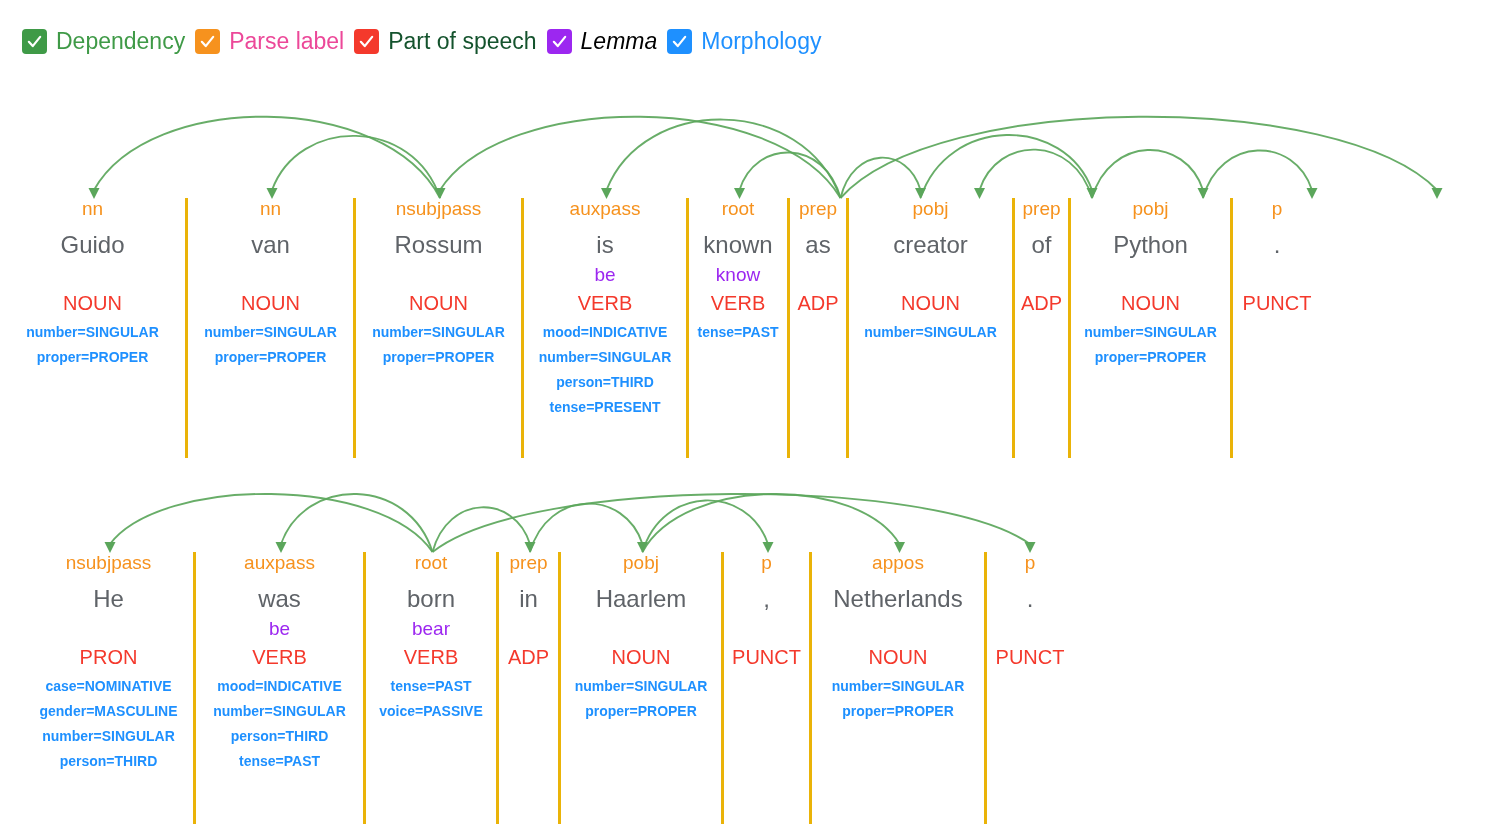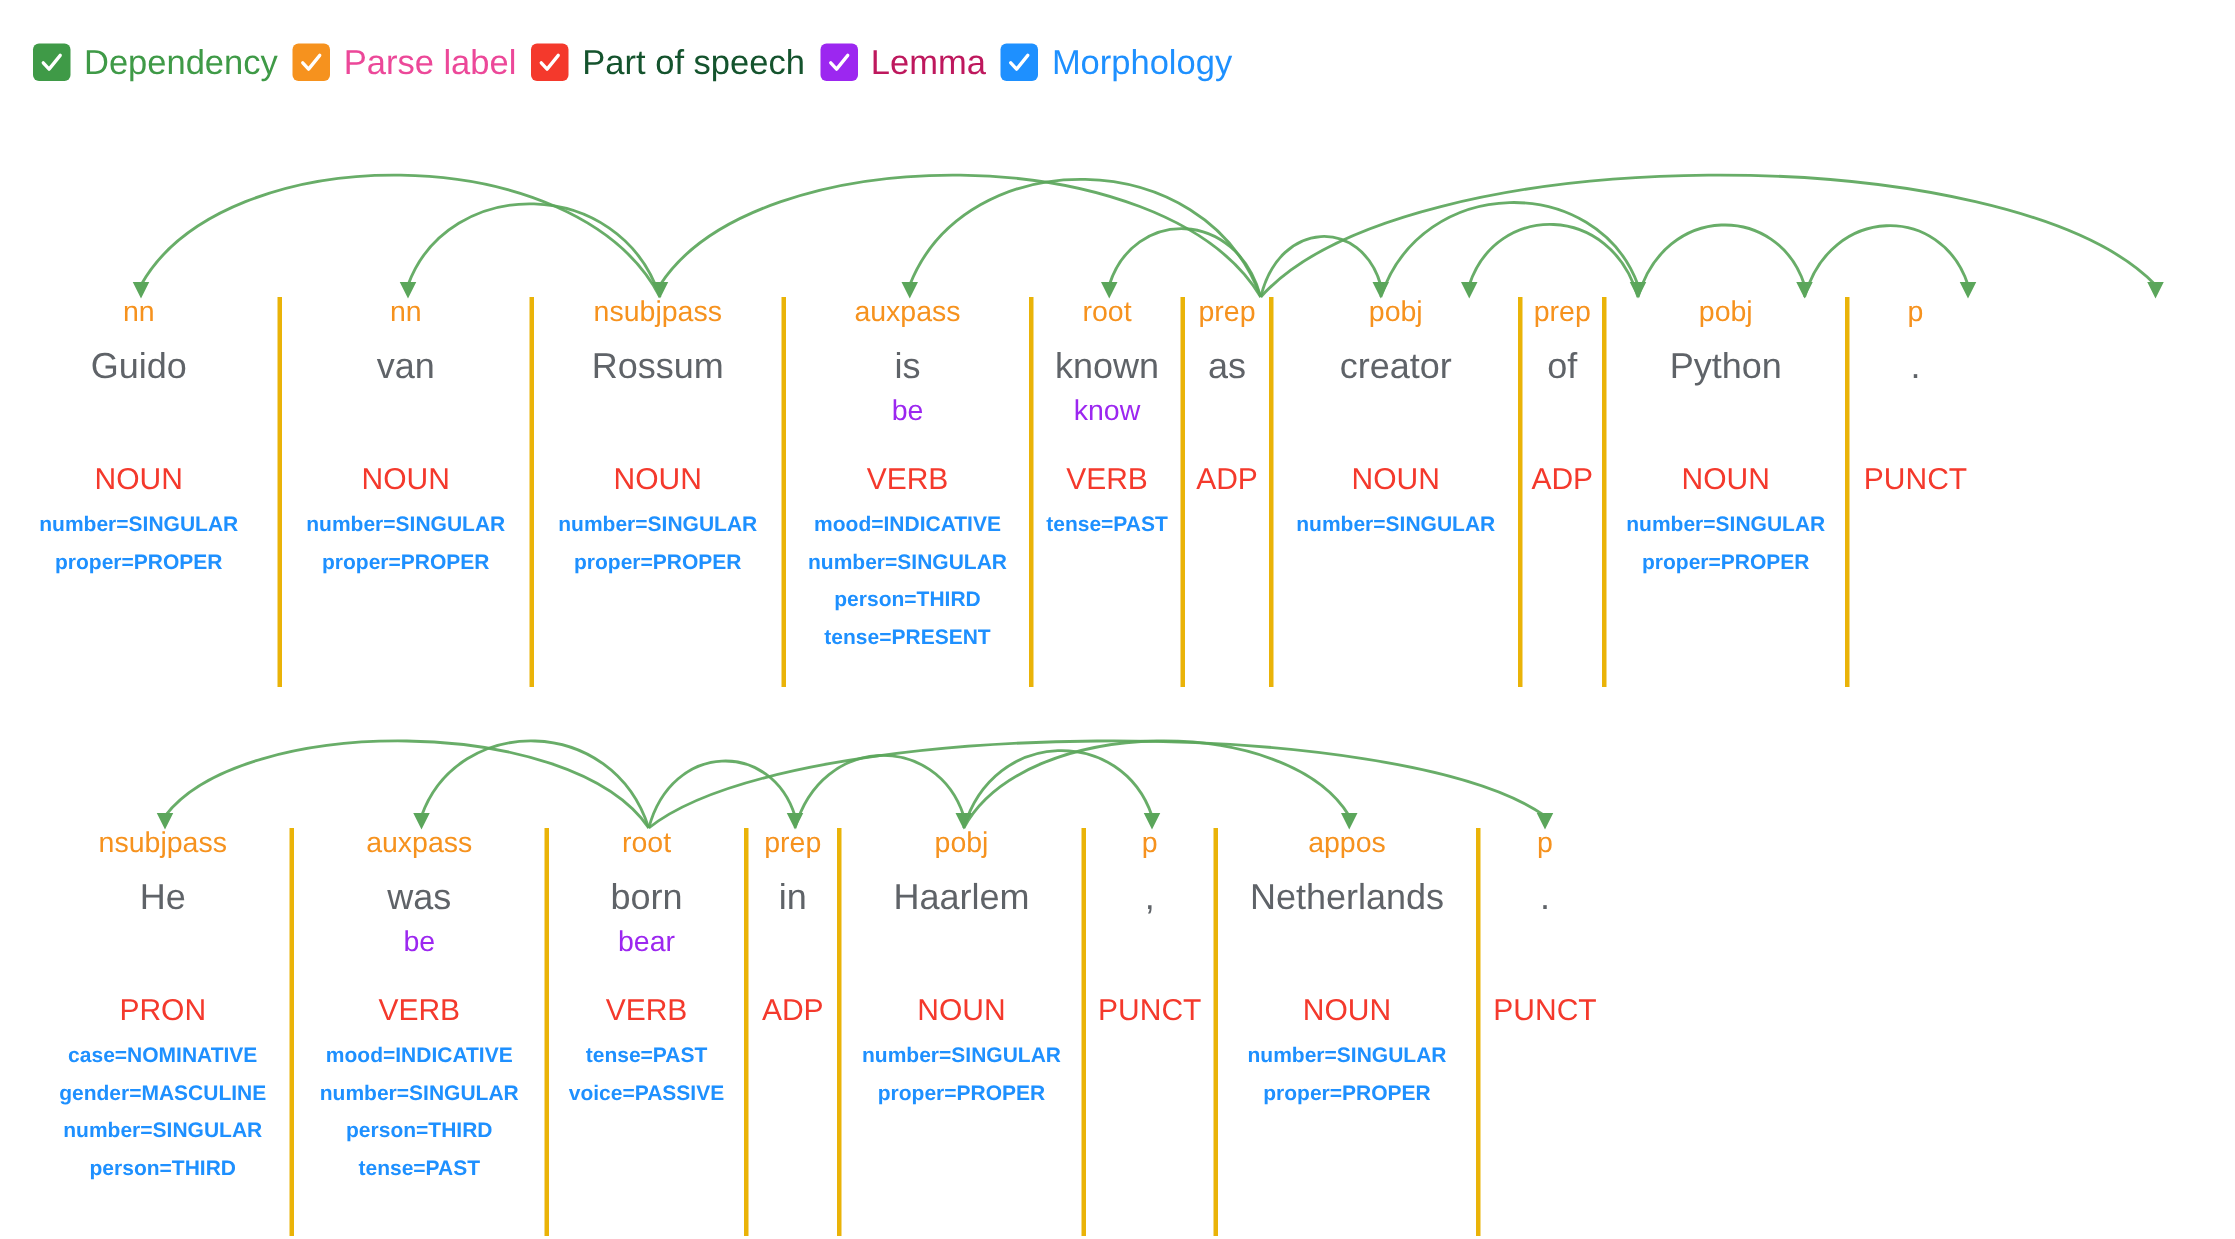"Lemma" span.legend-label { color: #be185d -> #000000; font-style: none -> italic }
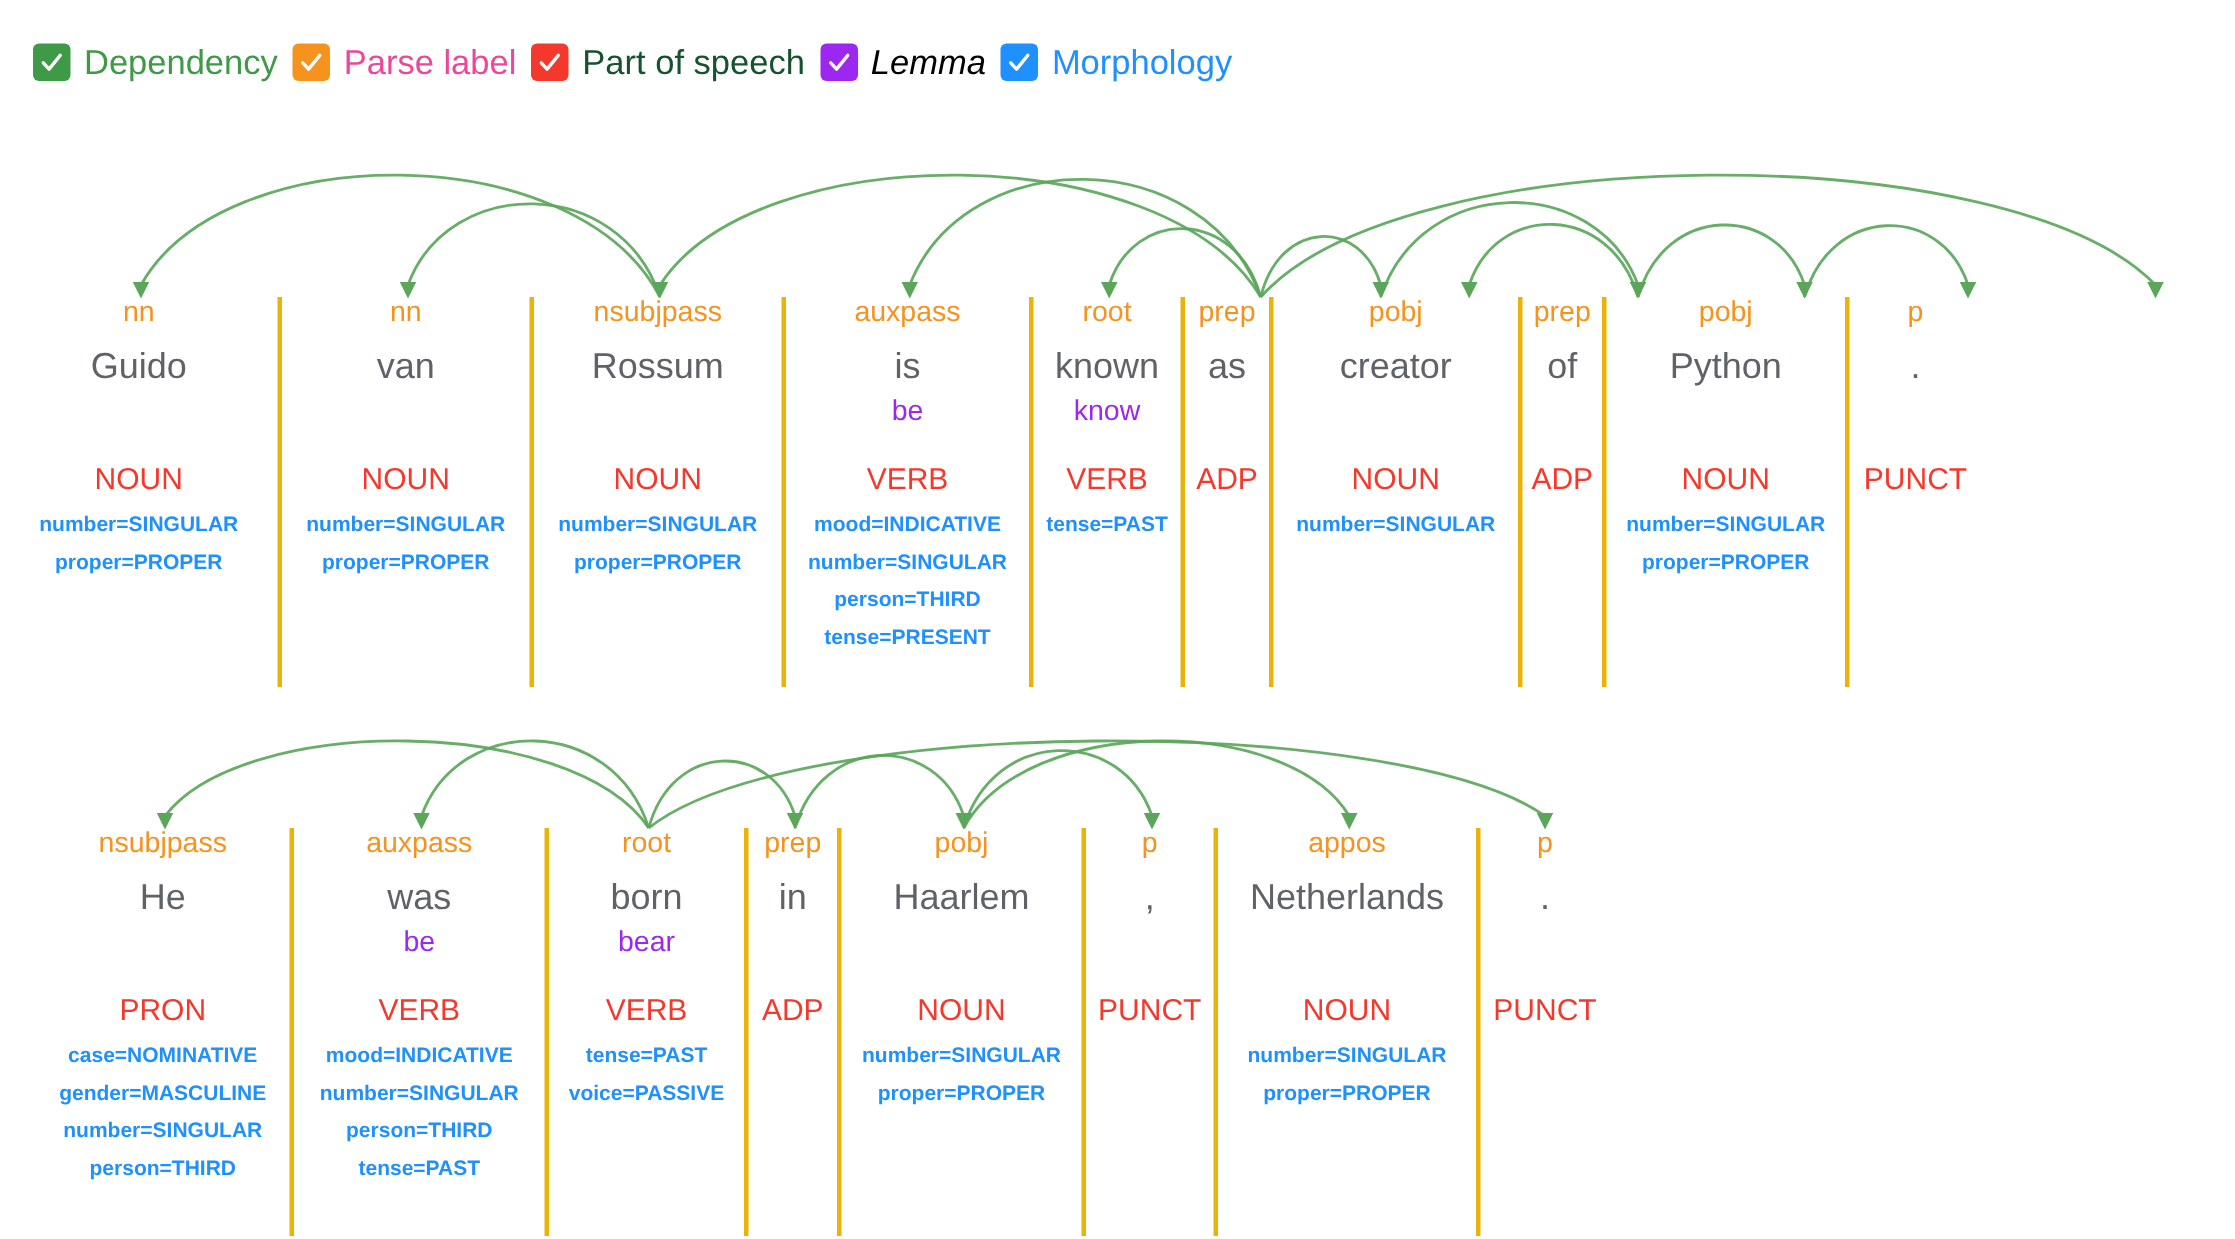"NOUN" .t-pos { margin-top: 23px -> 6px }
